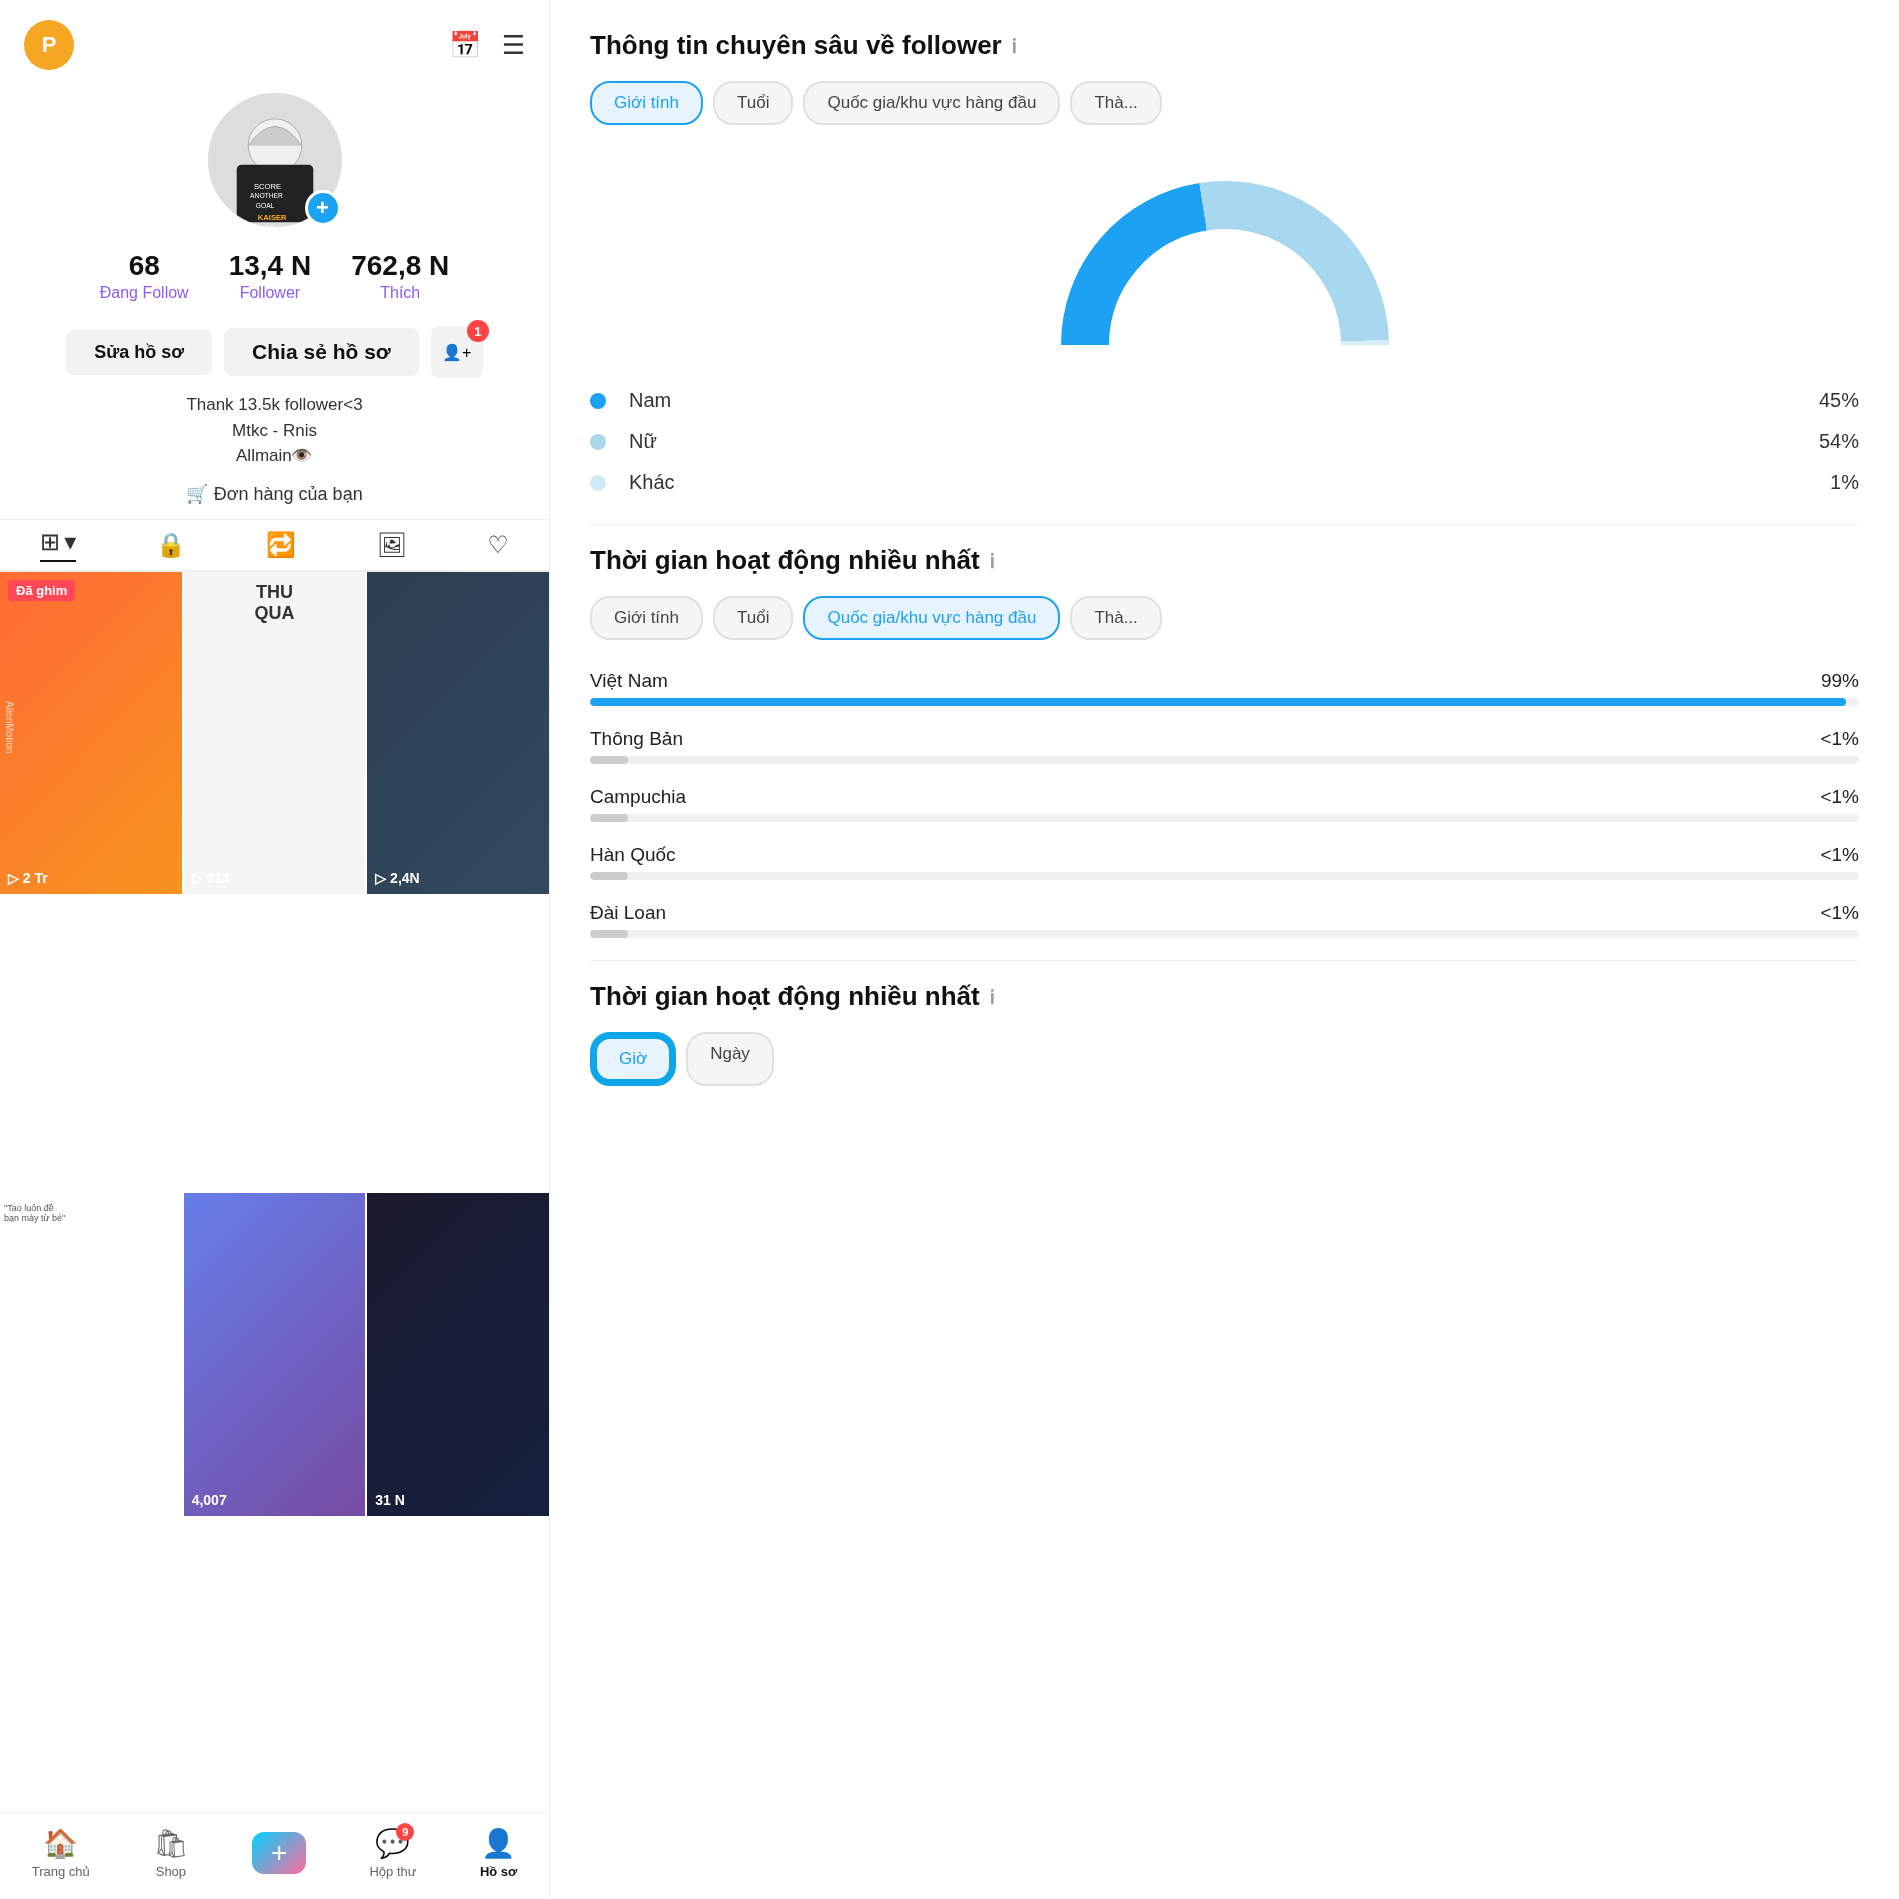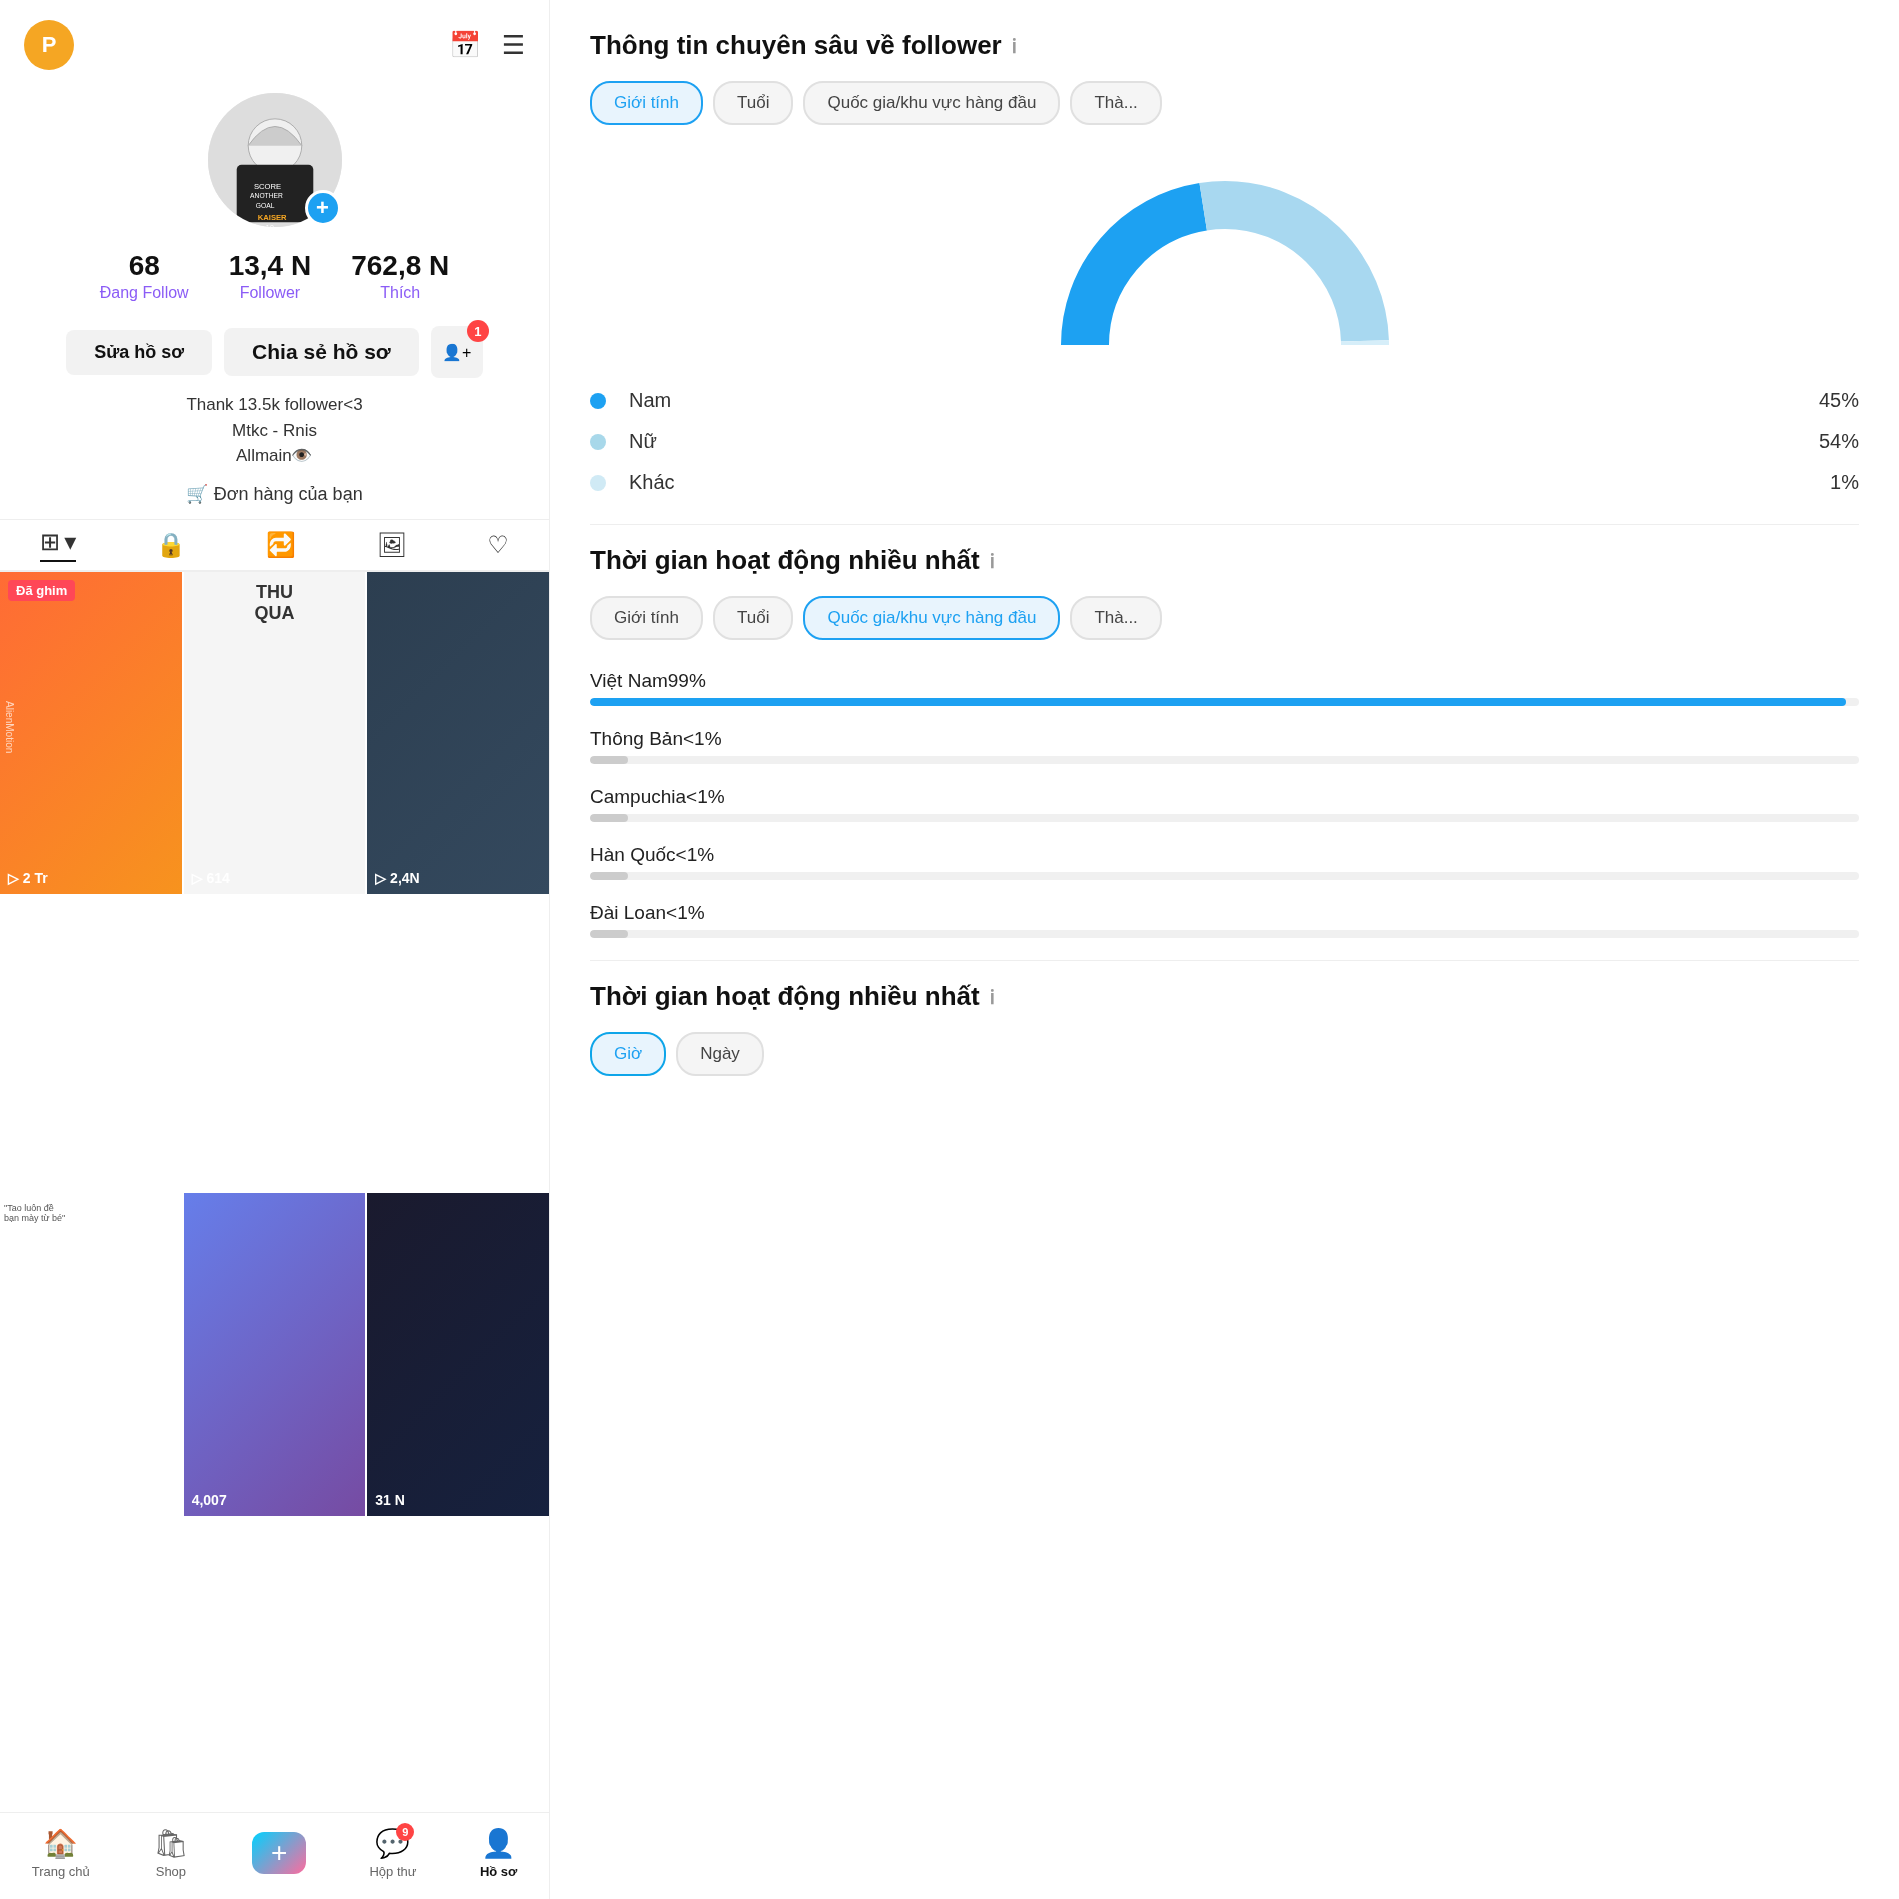"Việt Nam" .bar-header { justify-content: flex-start -> space-between }
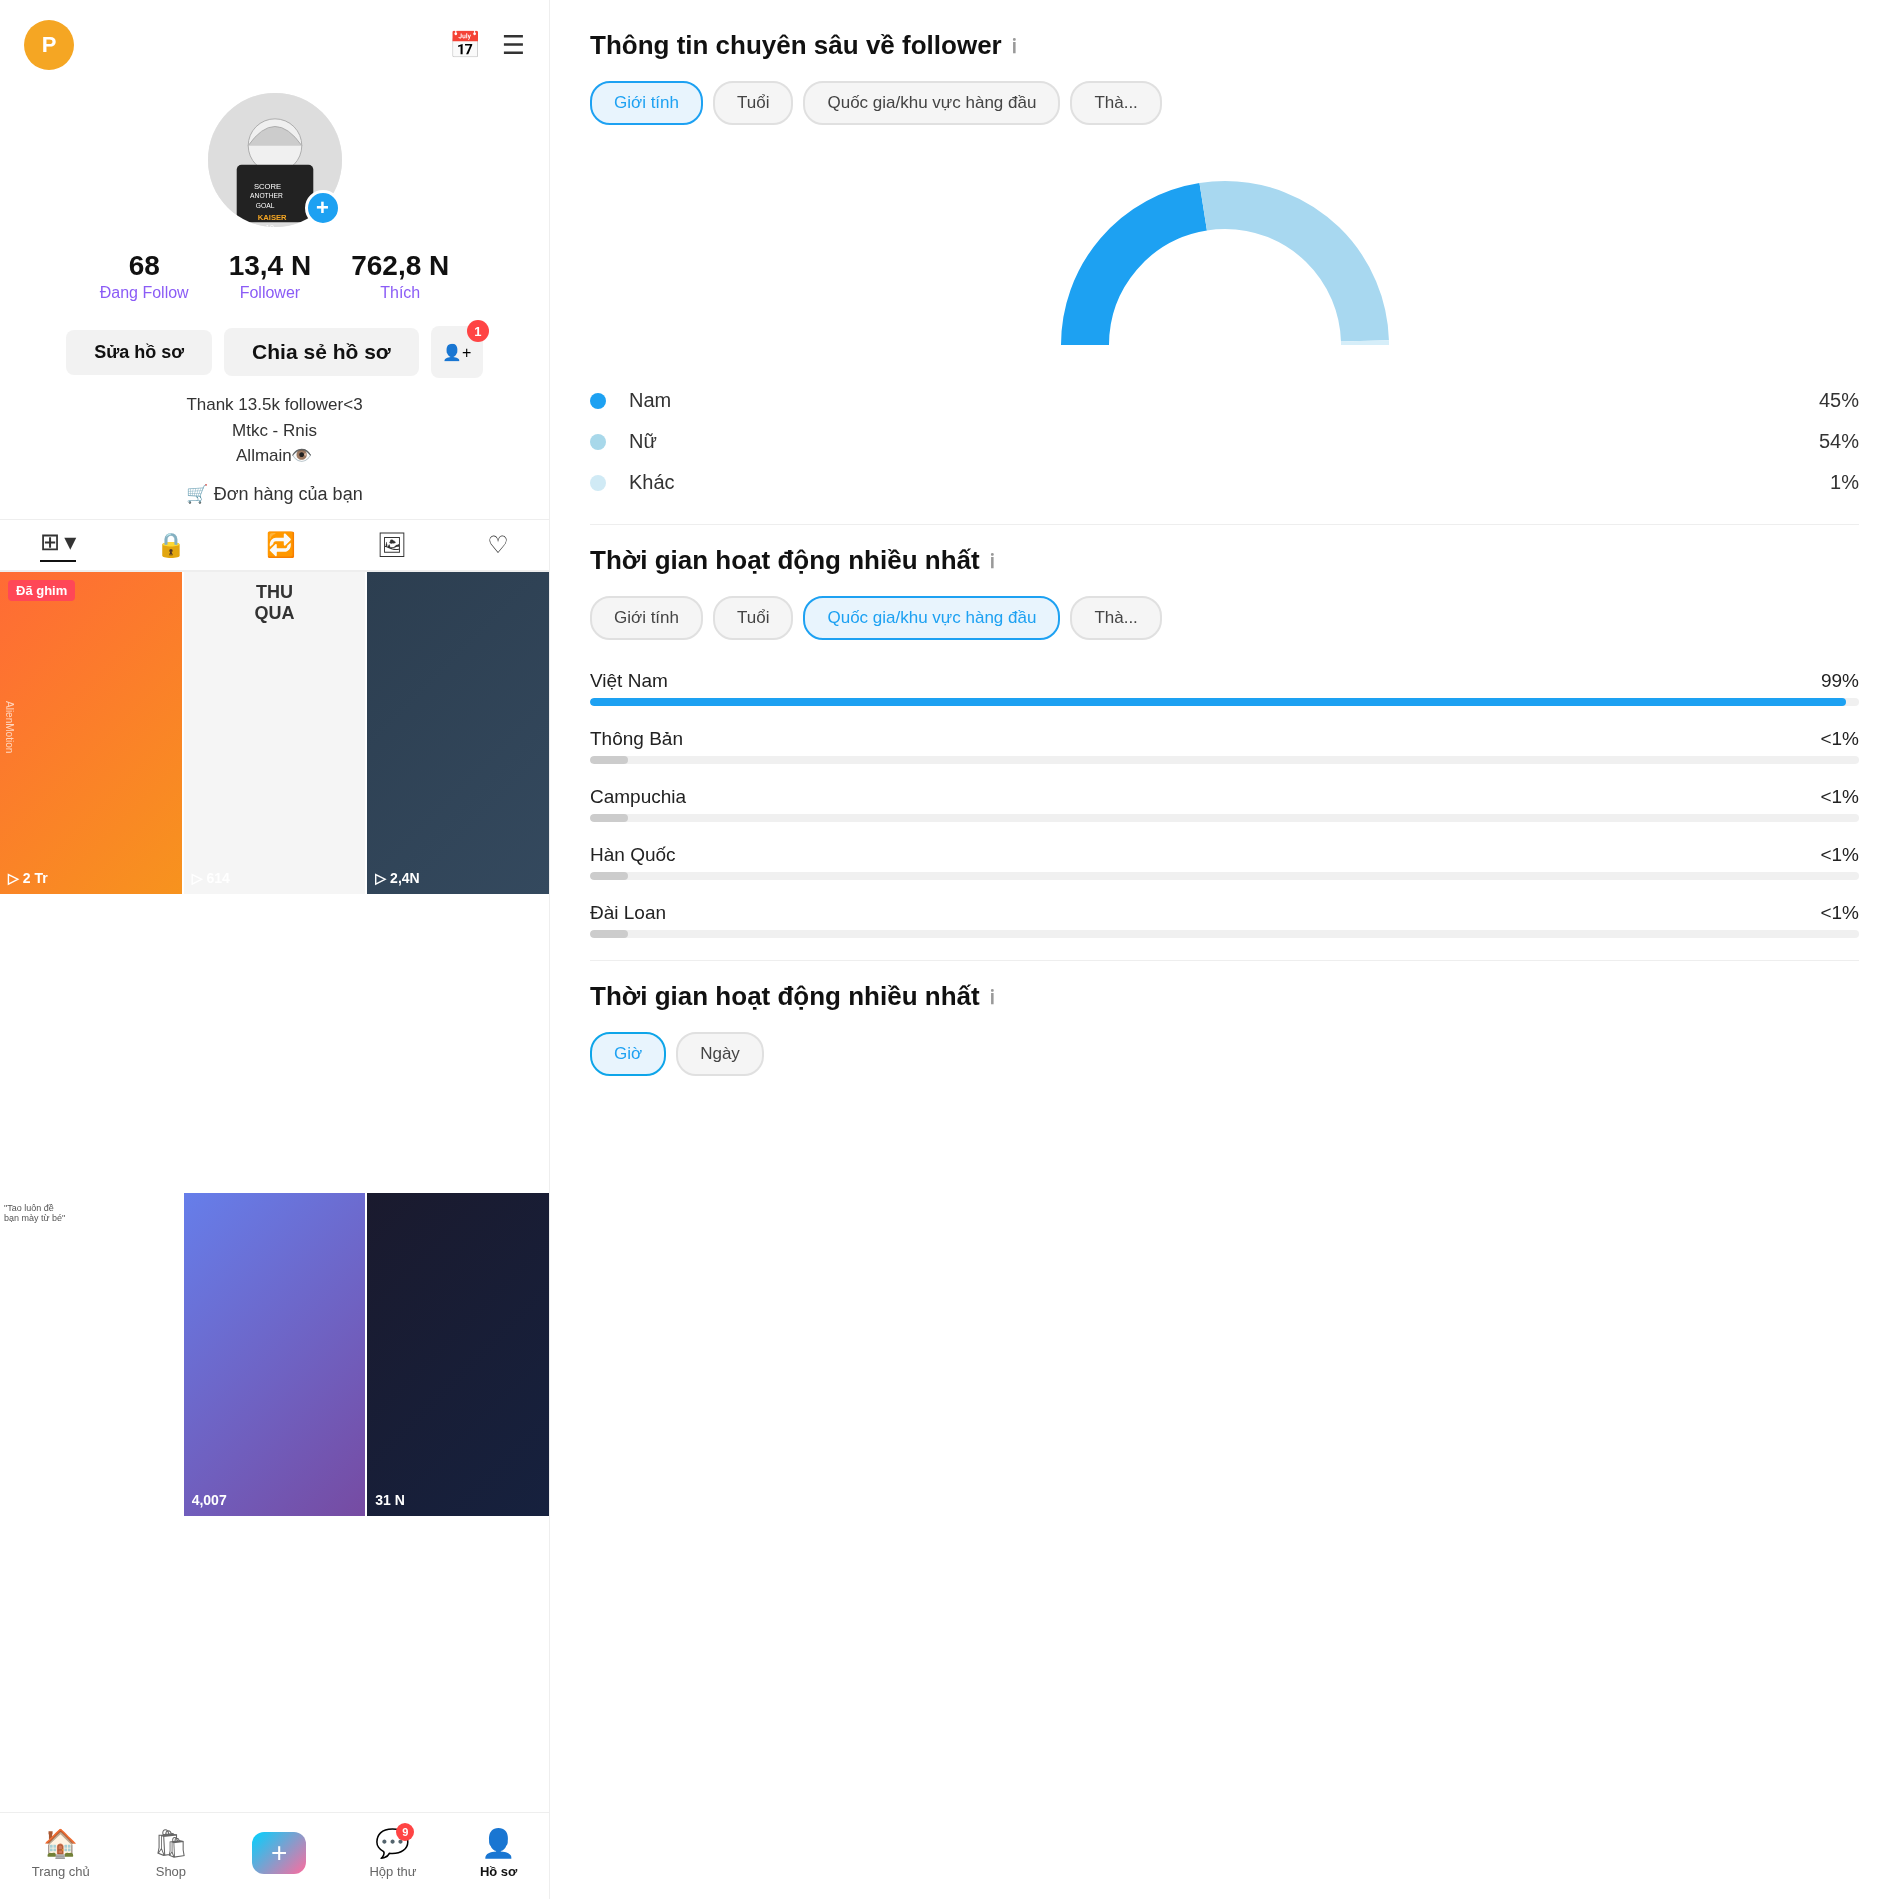"Giờ" .time-tab.active { border: 2px solid #0ea5e9 -> 7px solid #0ea5e9 }
